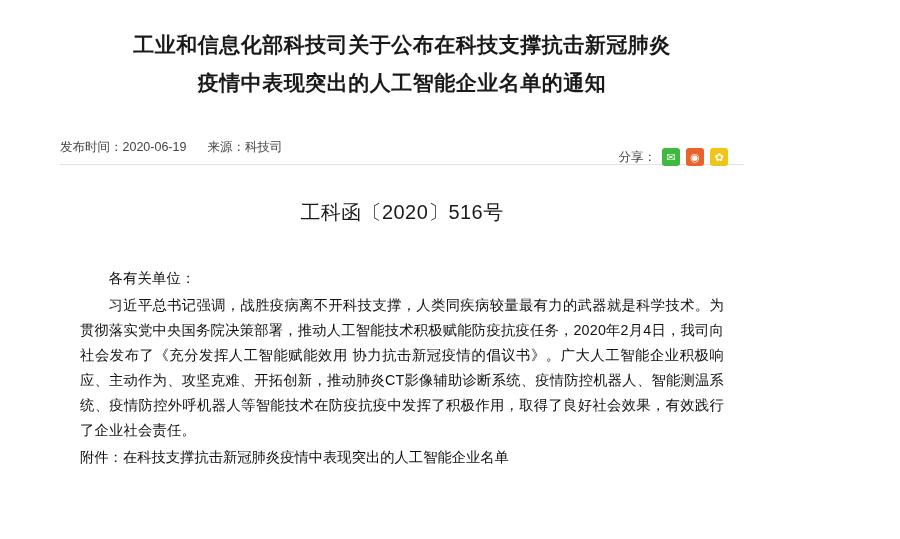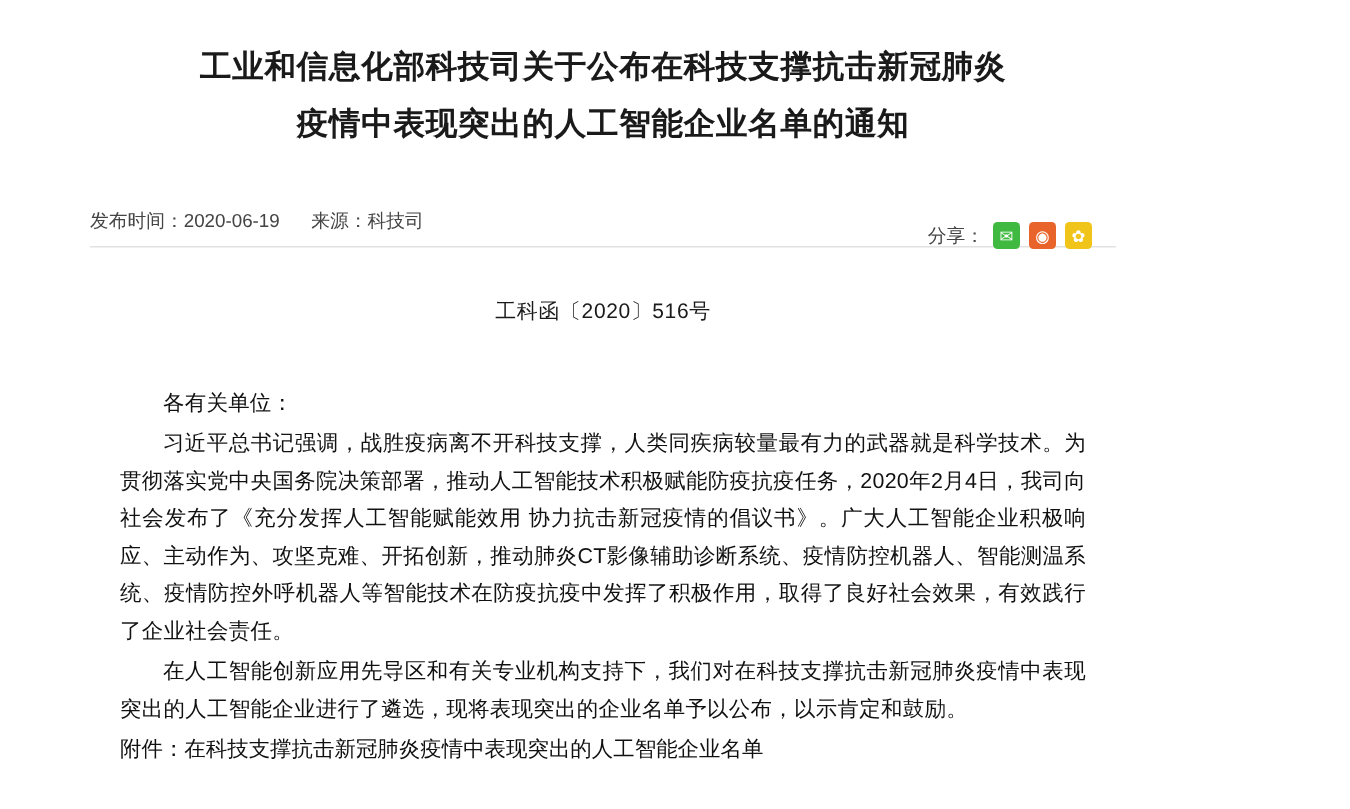"工科函〔2020〕516号" .doc-number { font-size: 14px -> 20px }
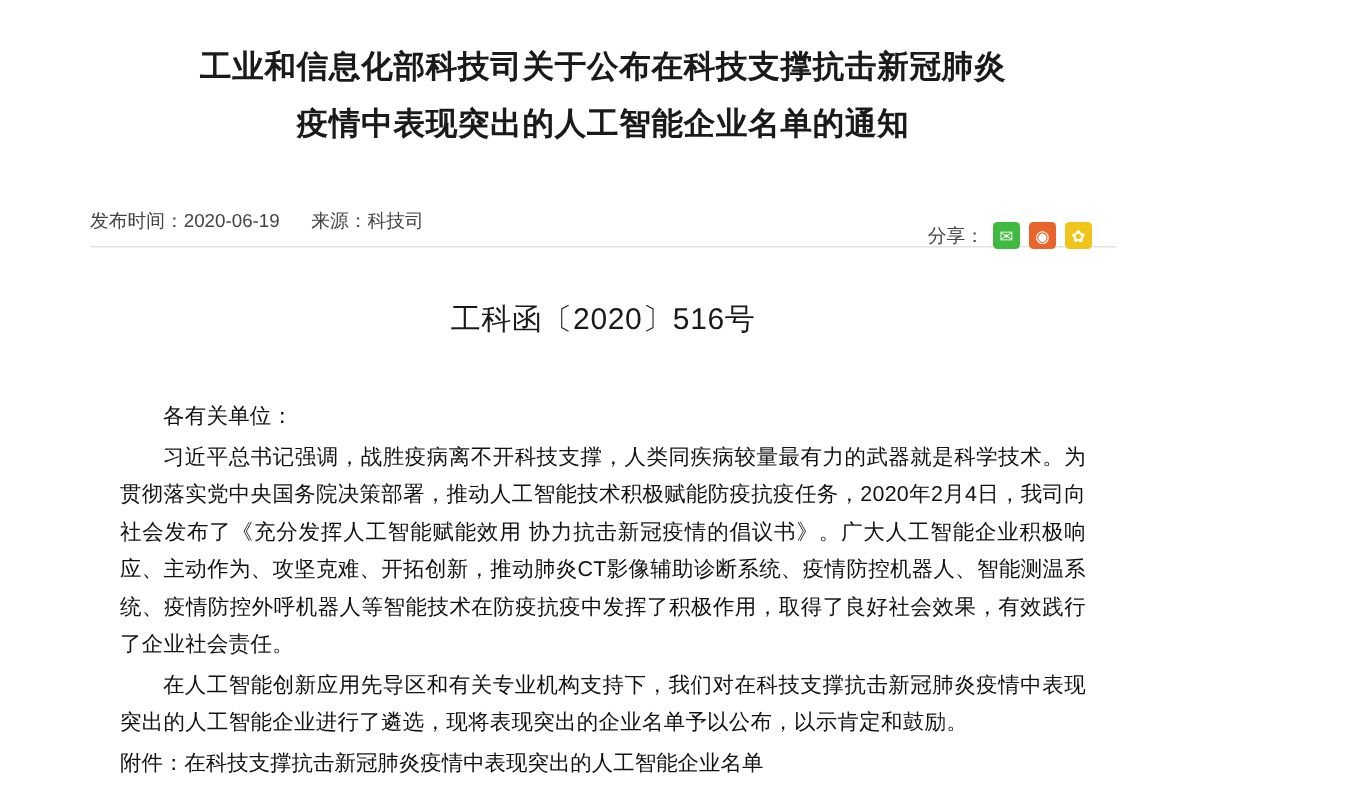"在人工智能创新应用先导区和有关专业机构支持下，我们对在科技支撑抗击新冠肺炎疫情中" p.indent-2 { html: <p>在人工智能创新应用先导区和有关专业机构支持下，我们对在科技支撑抗击新冠肺炎疫情中表现突出的人工智能企业进行了遴选，现将表现突出的企业名单予以公布，以示肯定和鼓励。</p> -> none }
